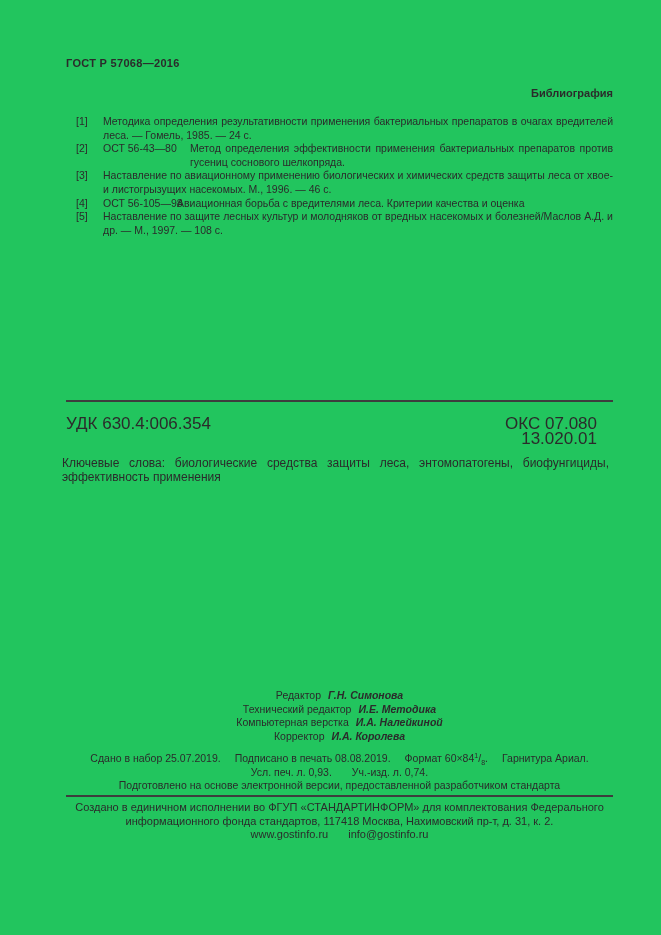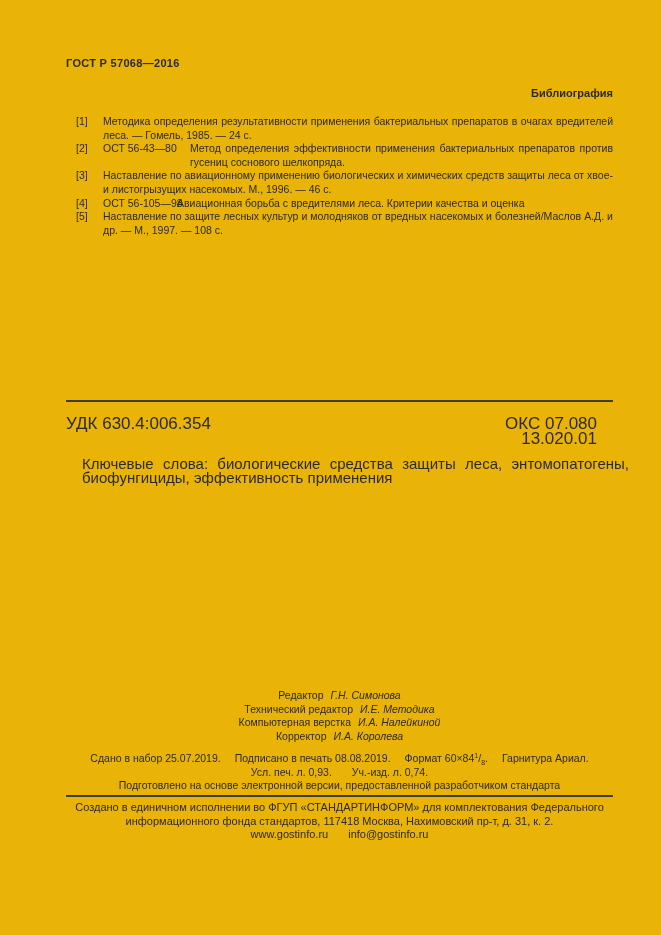"ГОСТ Р 57068—2016" .page { background: #eab308 -> #22c55e }
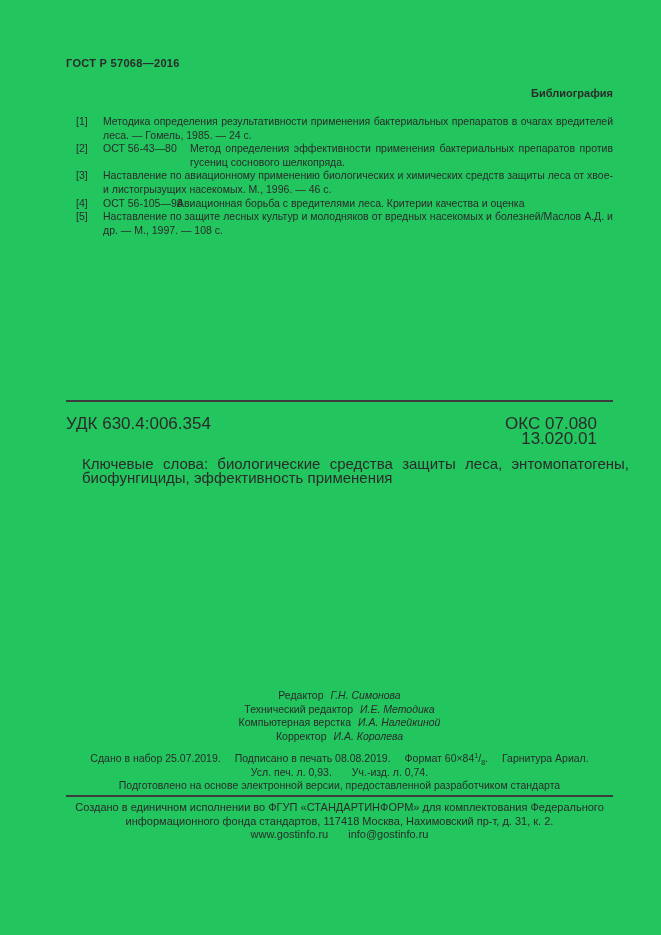"Ключевые слова: биологические средства" .keywords { font-size: 15px -> 12px; left: 82px -> 62px }
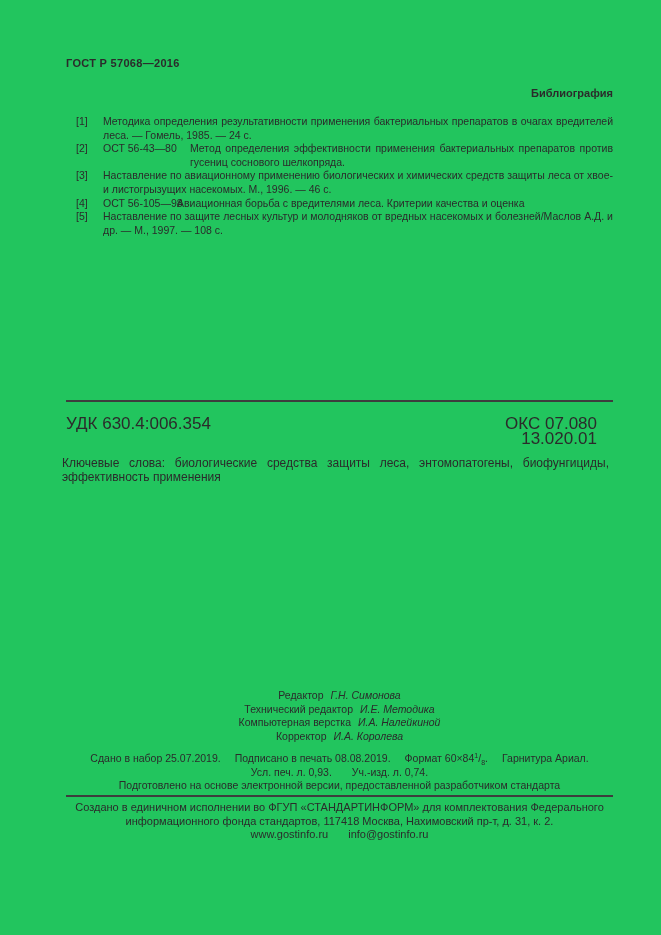"Г.Н. Симонова" .credit-name { font-weight: none -> bold }
